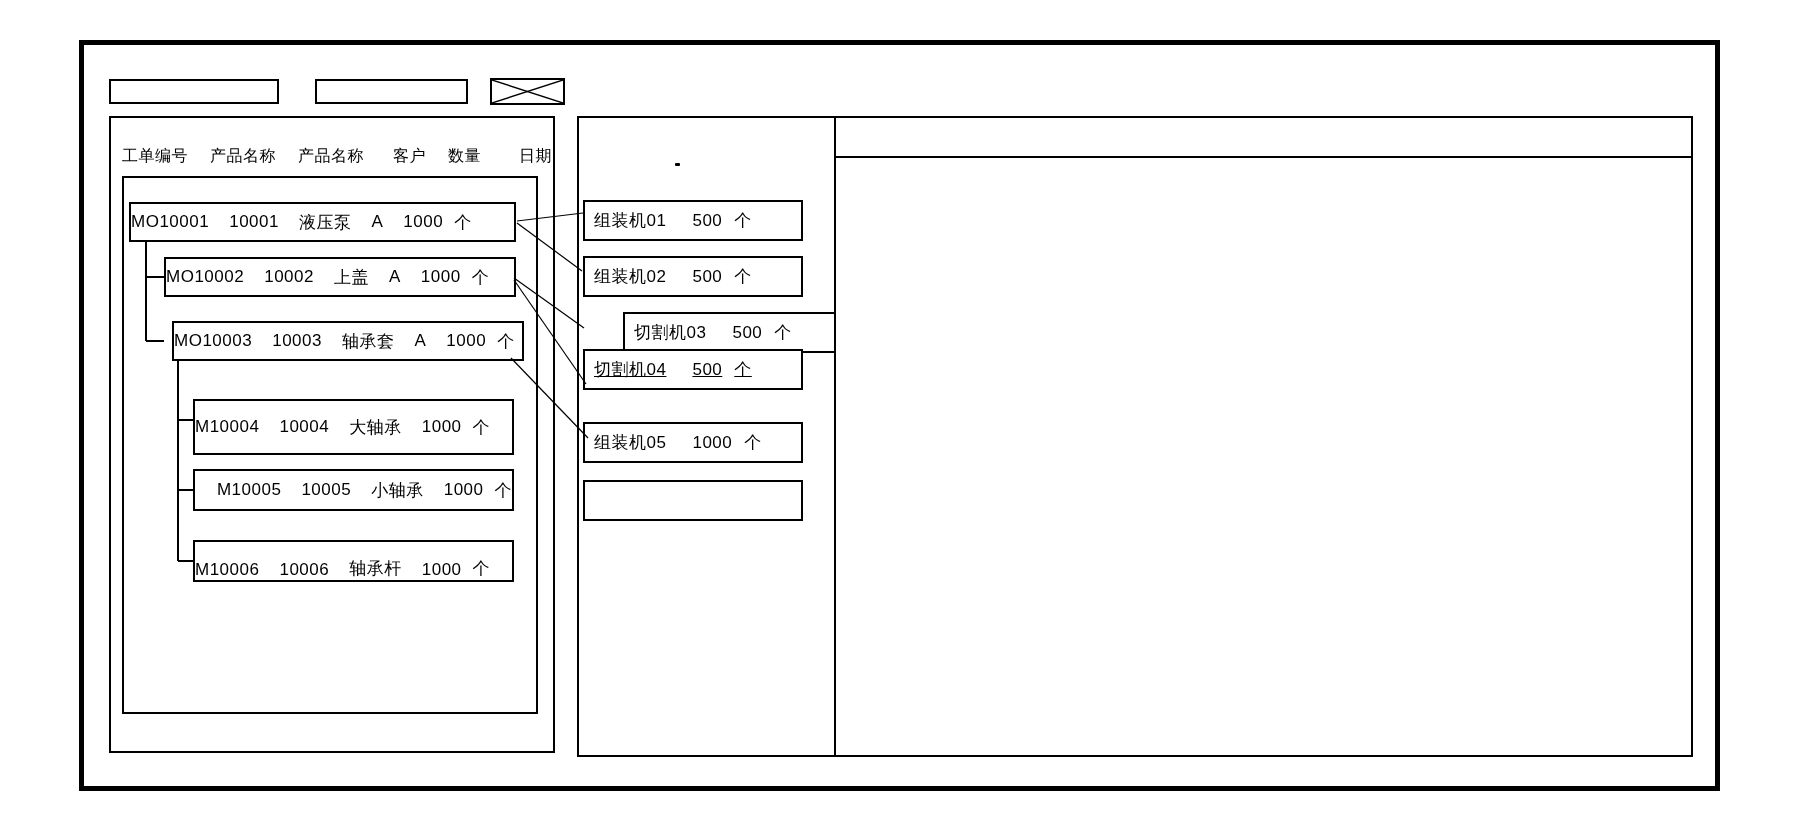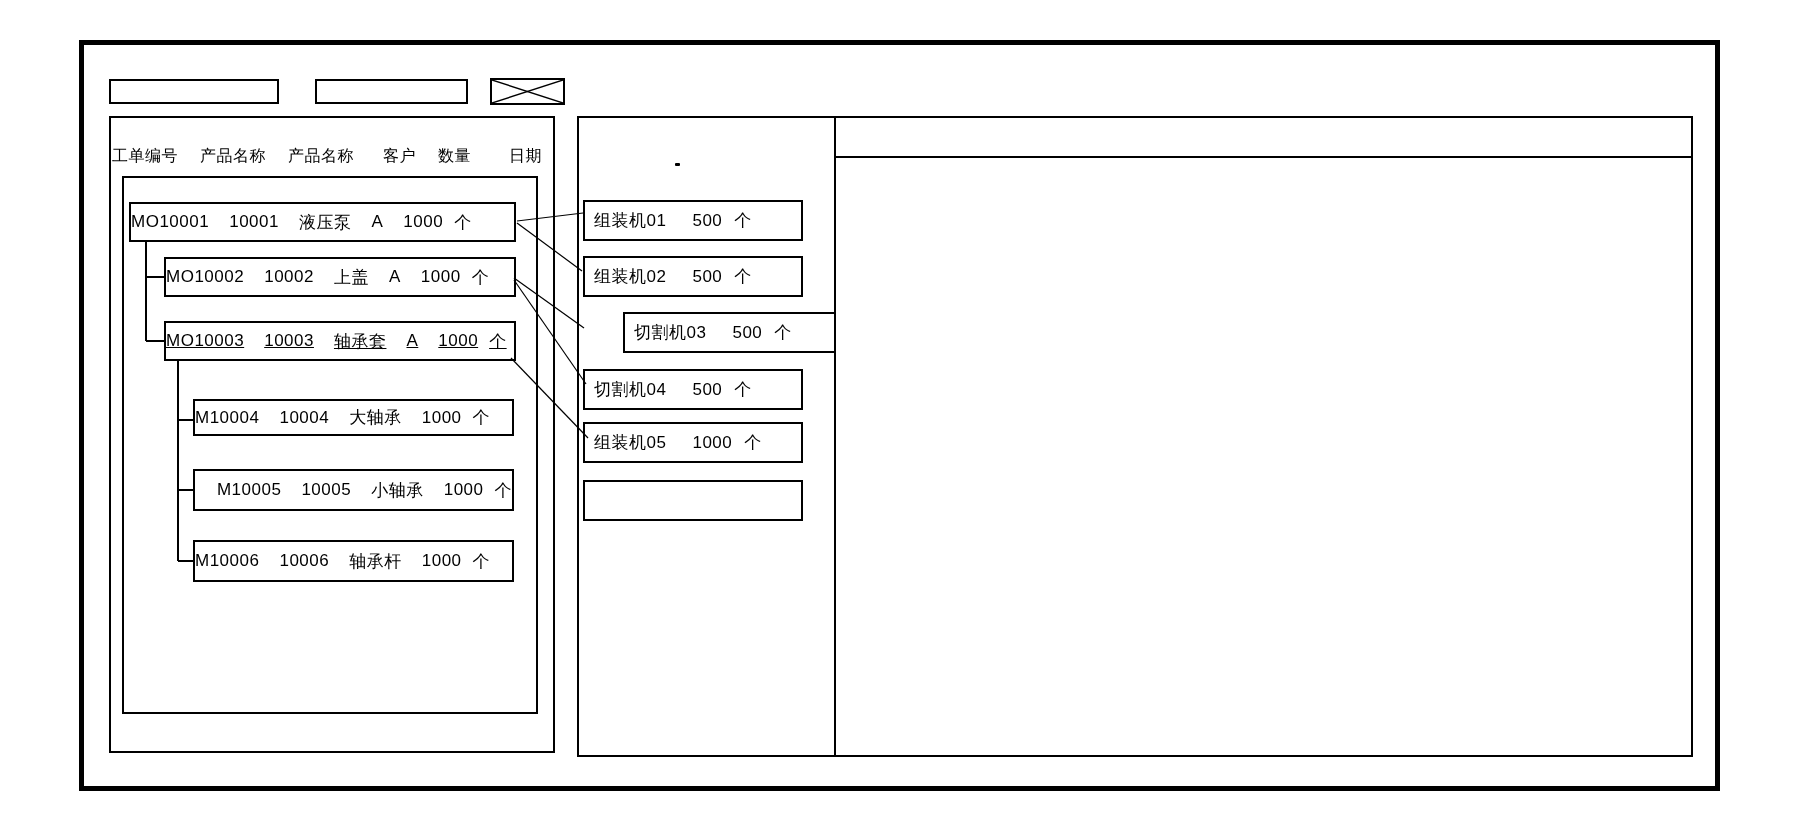"工单编号" .header-row { left: 112px -> 122px }
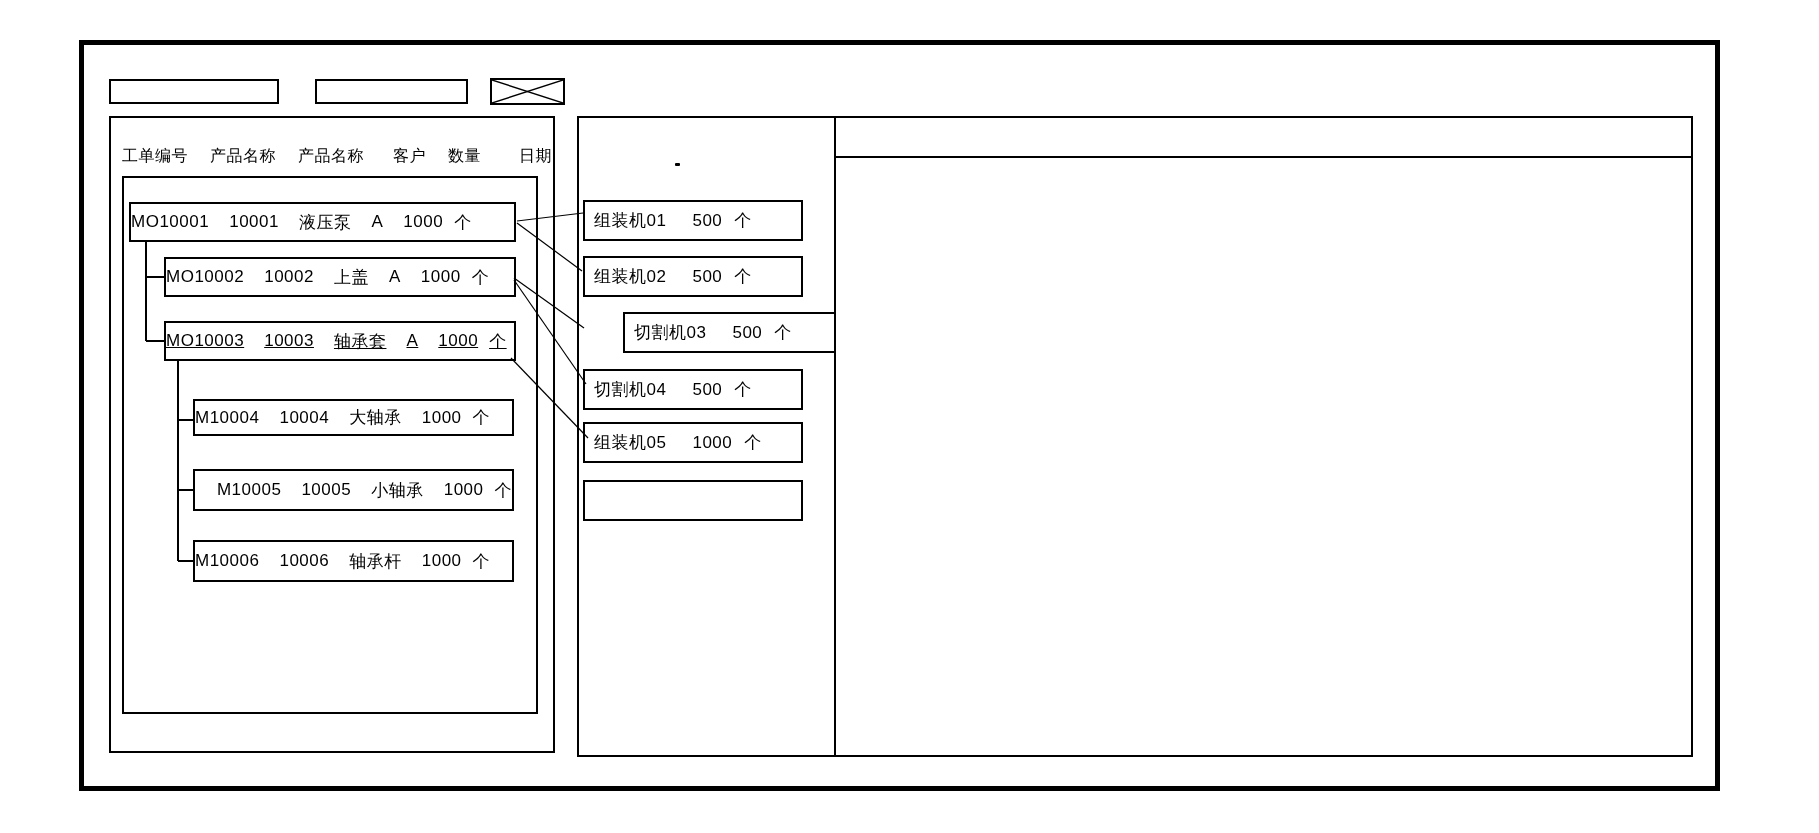"MO10003" .ob3 { left: 164px -> 172px; text-decoration: underline -> none }
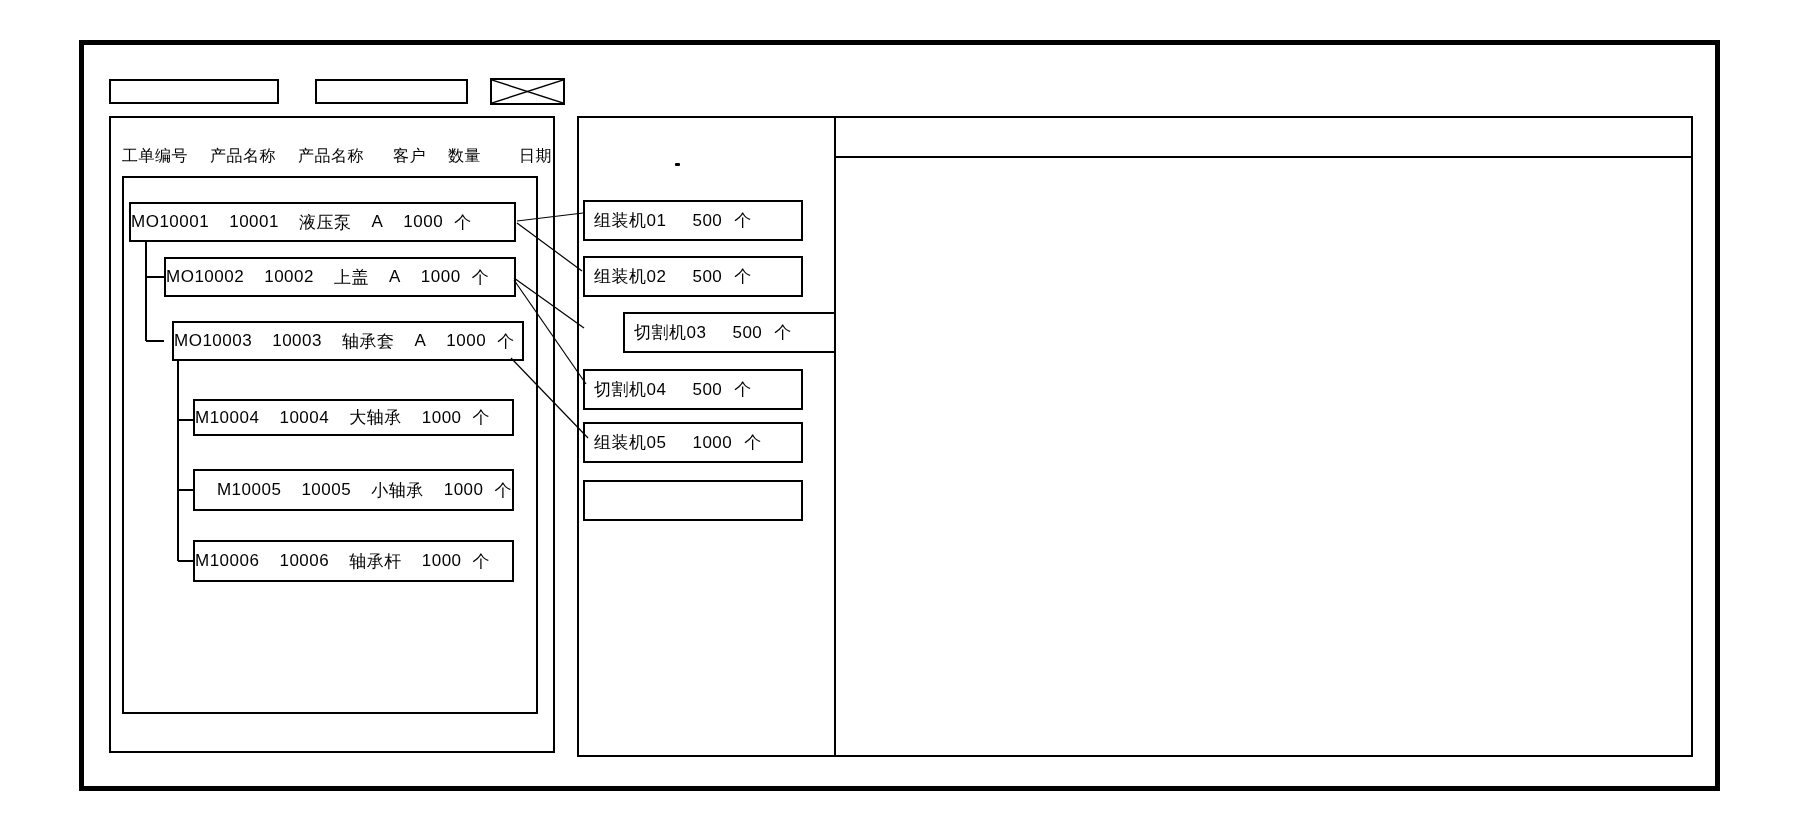"切割机04" .mb4 { text-decoration: none -> underline; top: 369px -> 349px }
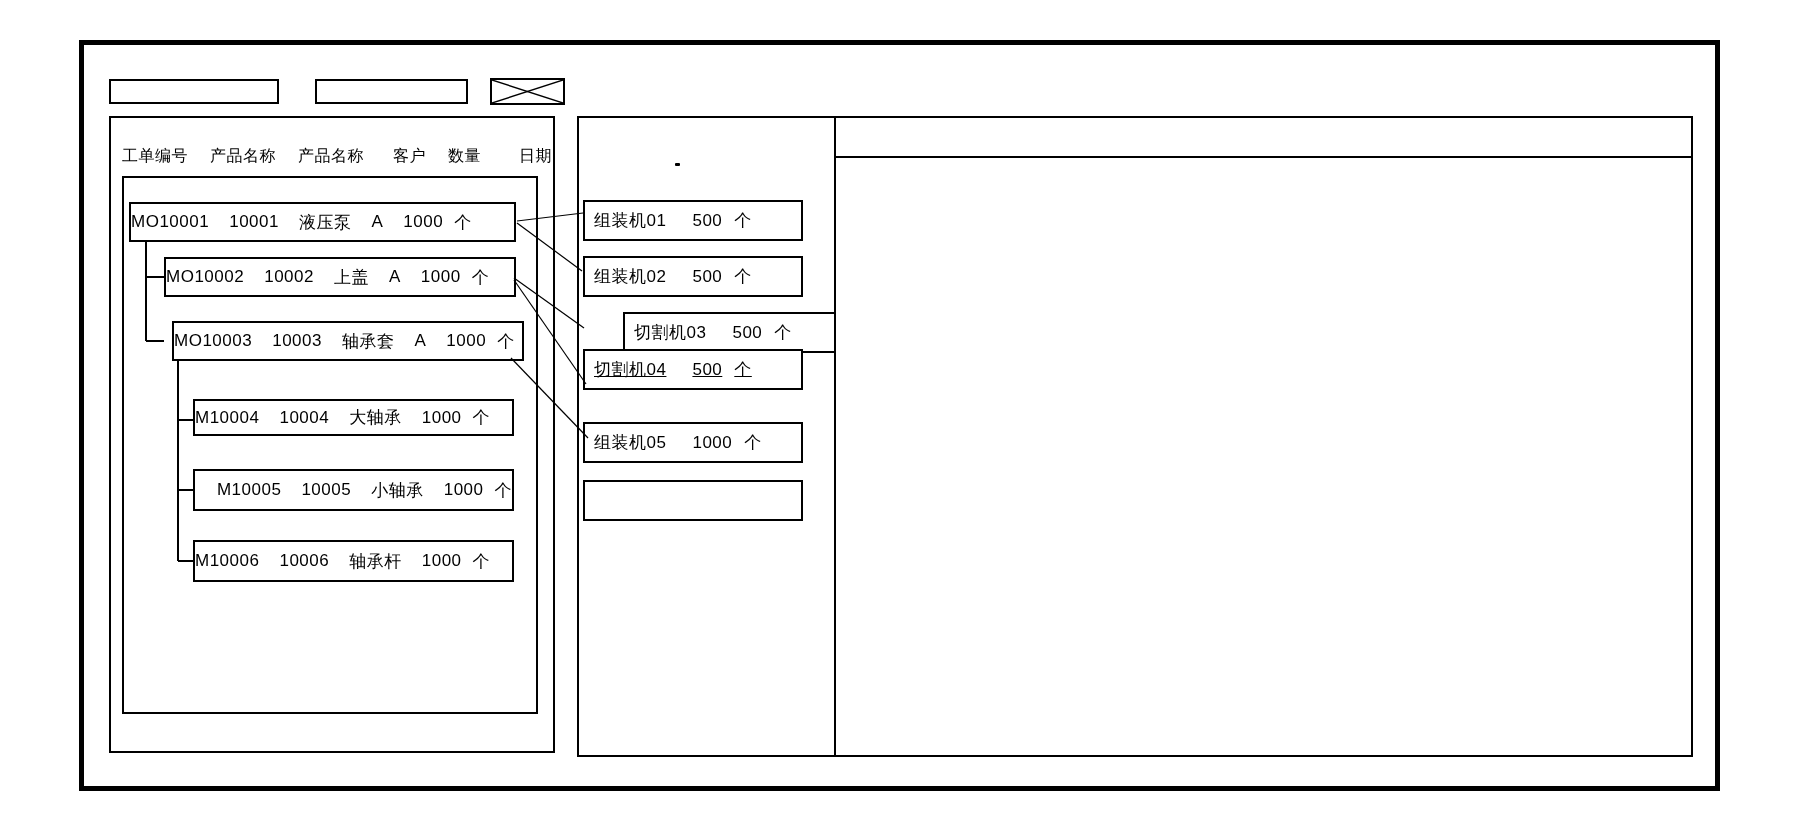"M10004" .ob4 { height: 37px -> 56px }
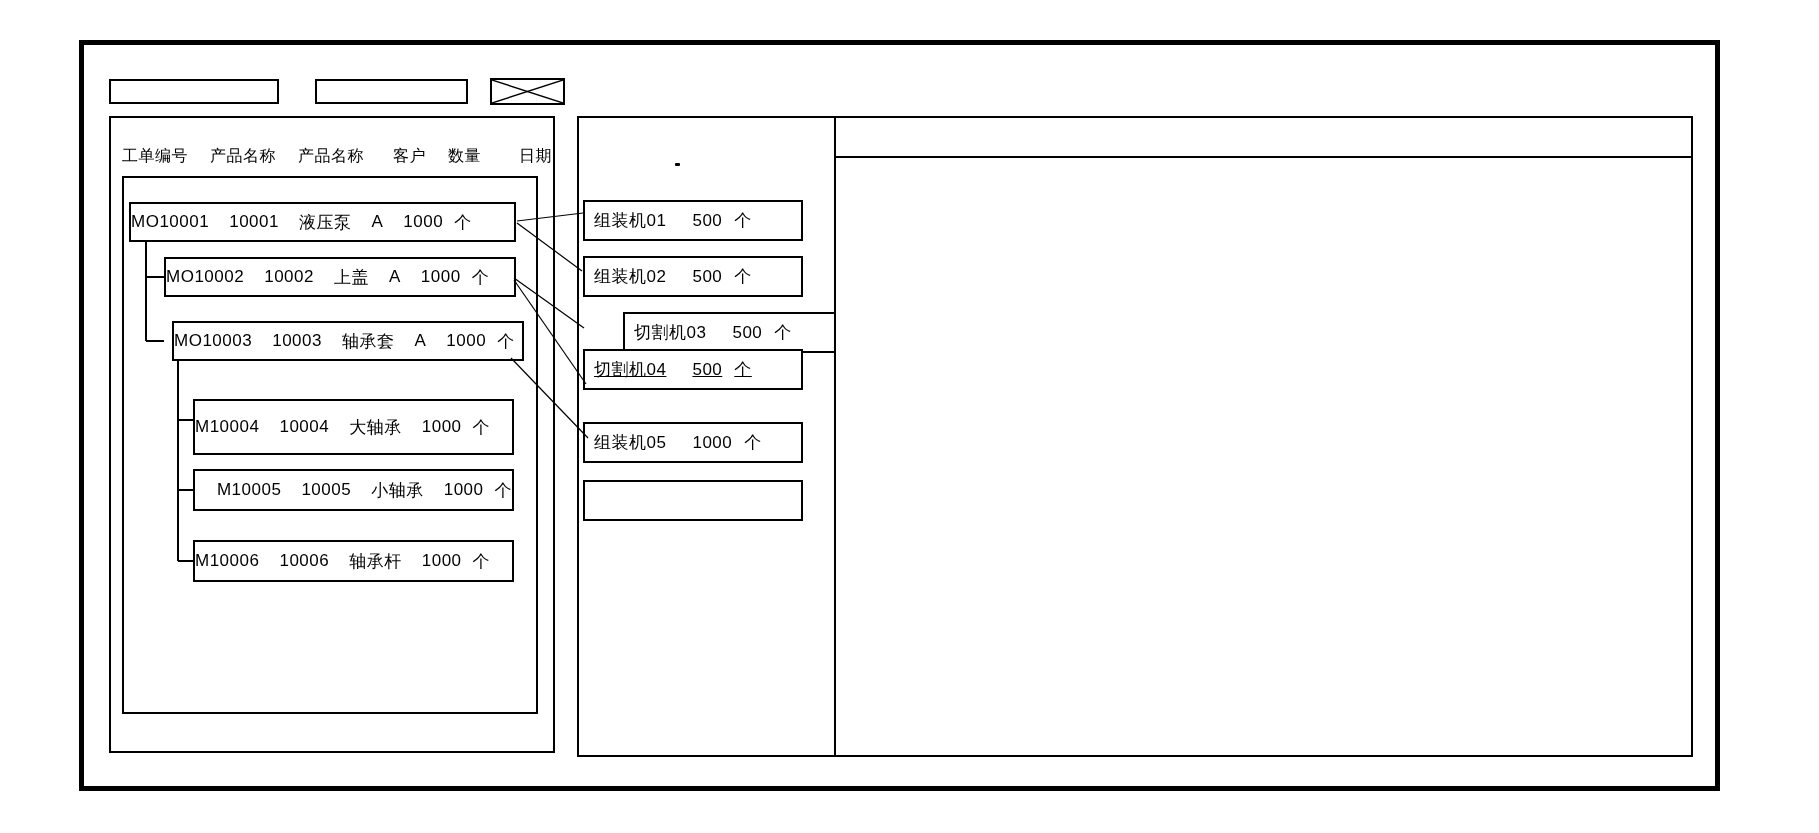"M10006" .ob6 { align-items: none -> flex-end }
